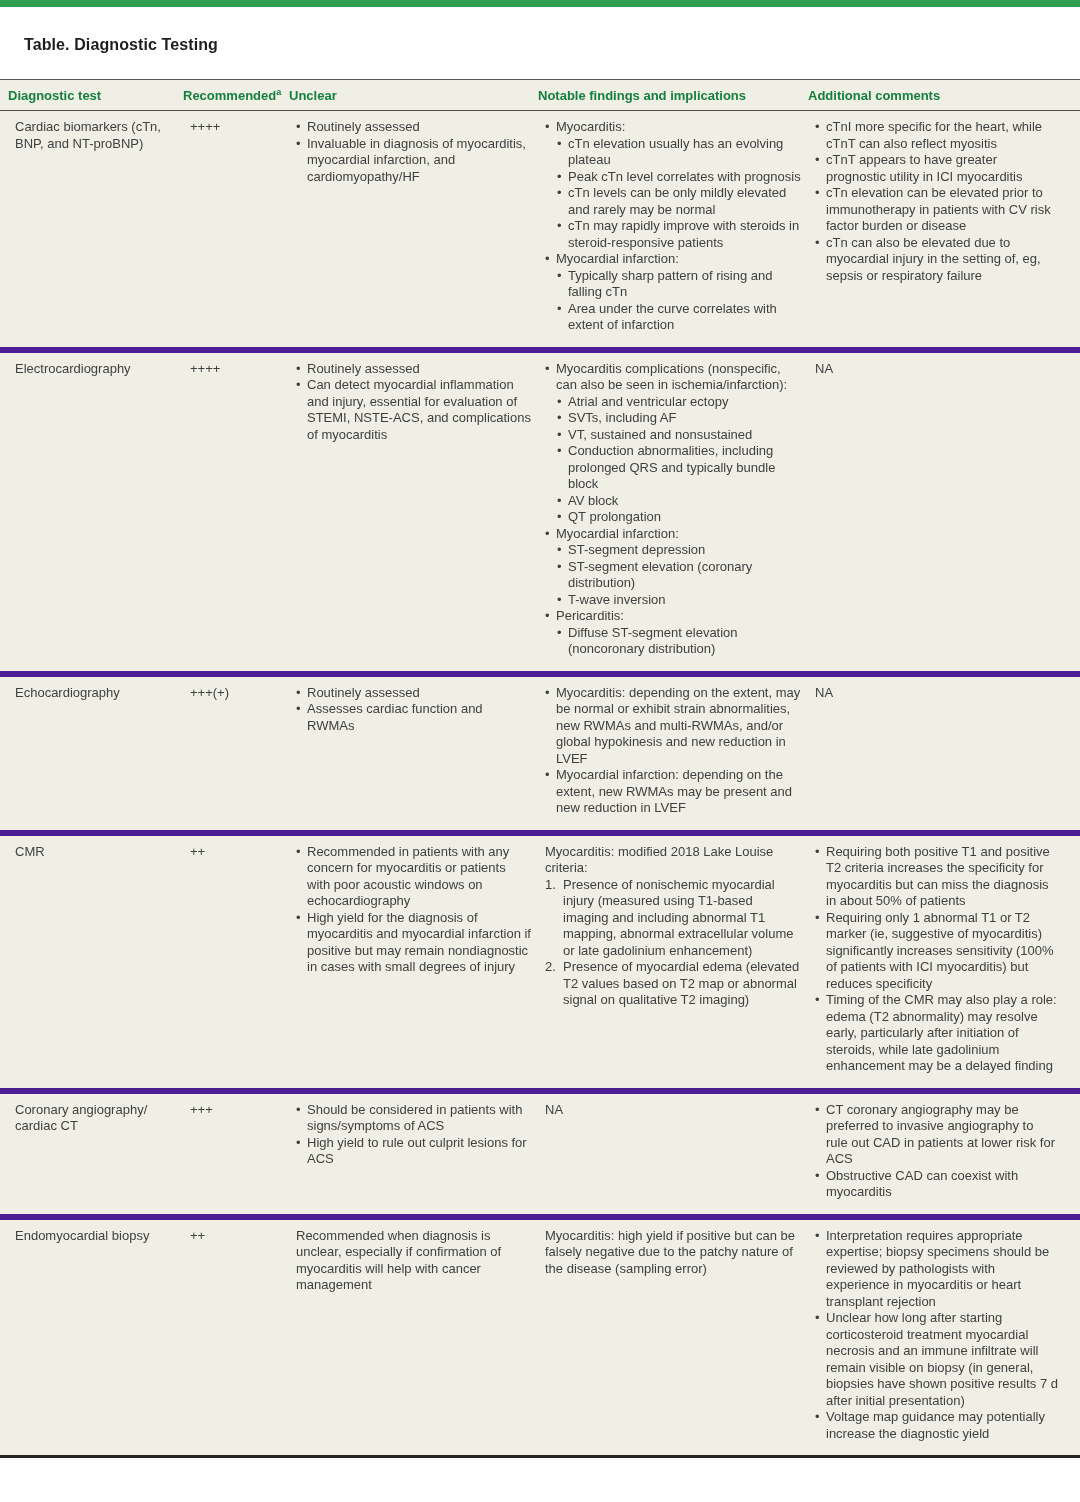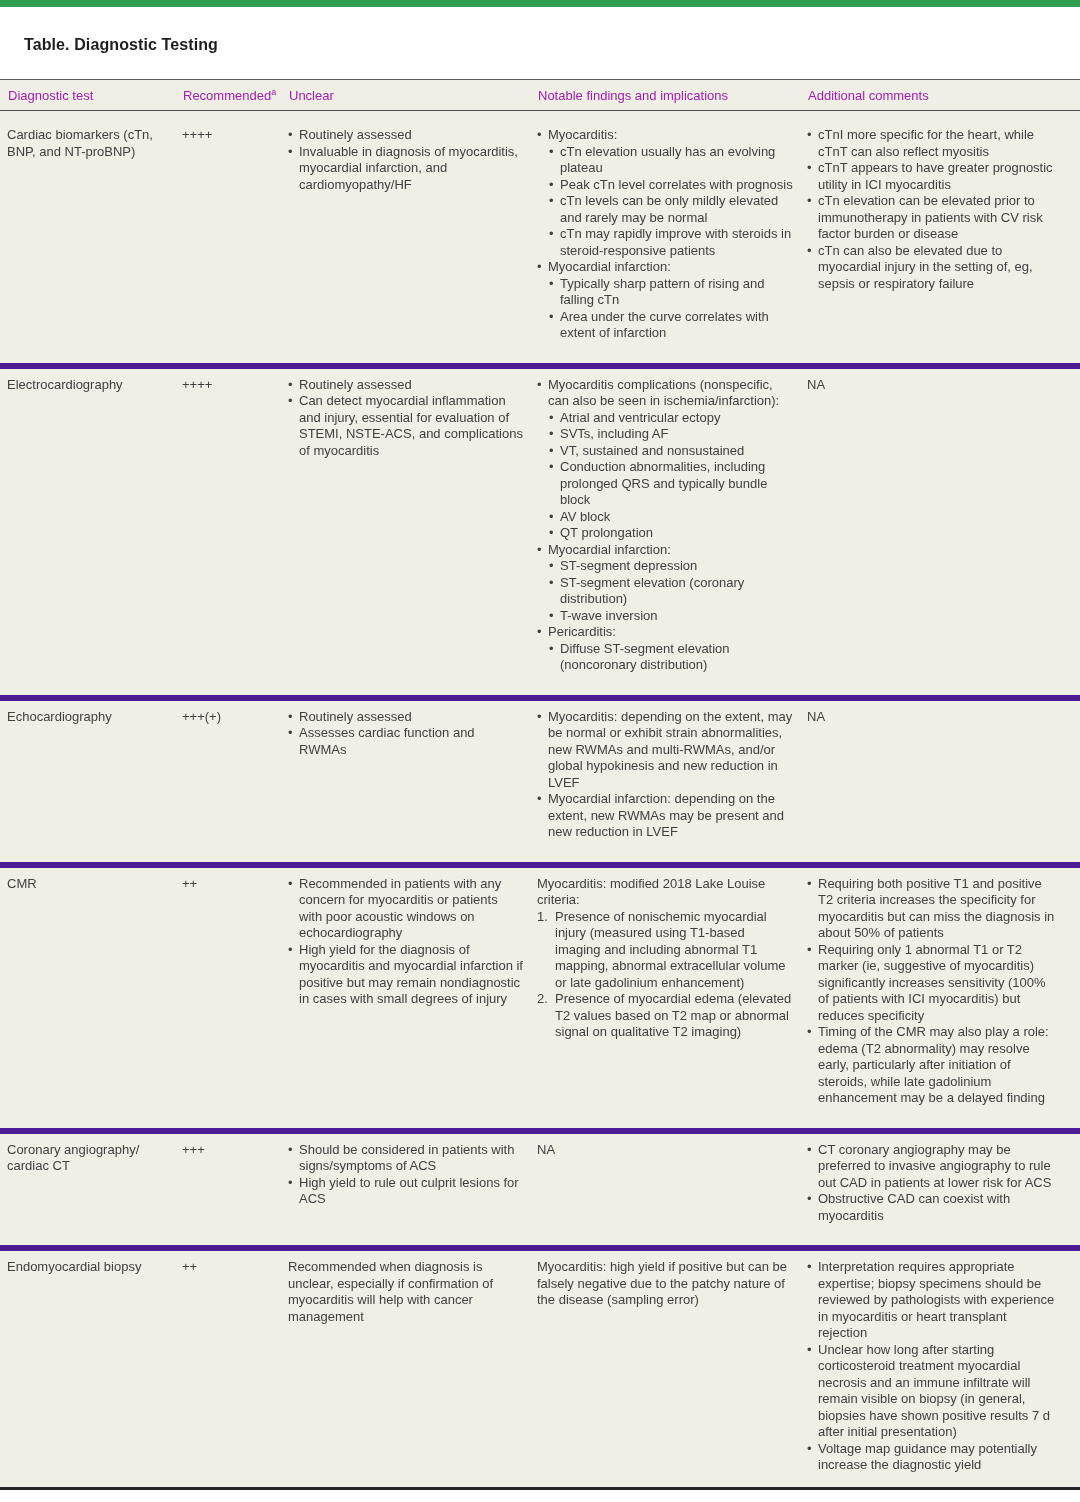"Diagnostic test" .header-row { color: #a21caf -> #15803d; font-weight: normal -> bold }
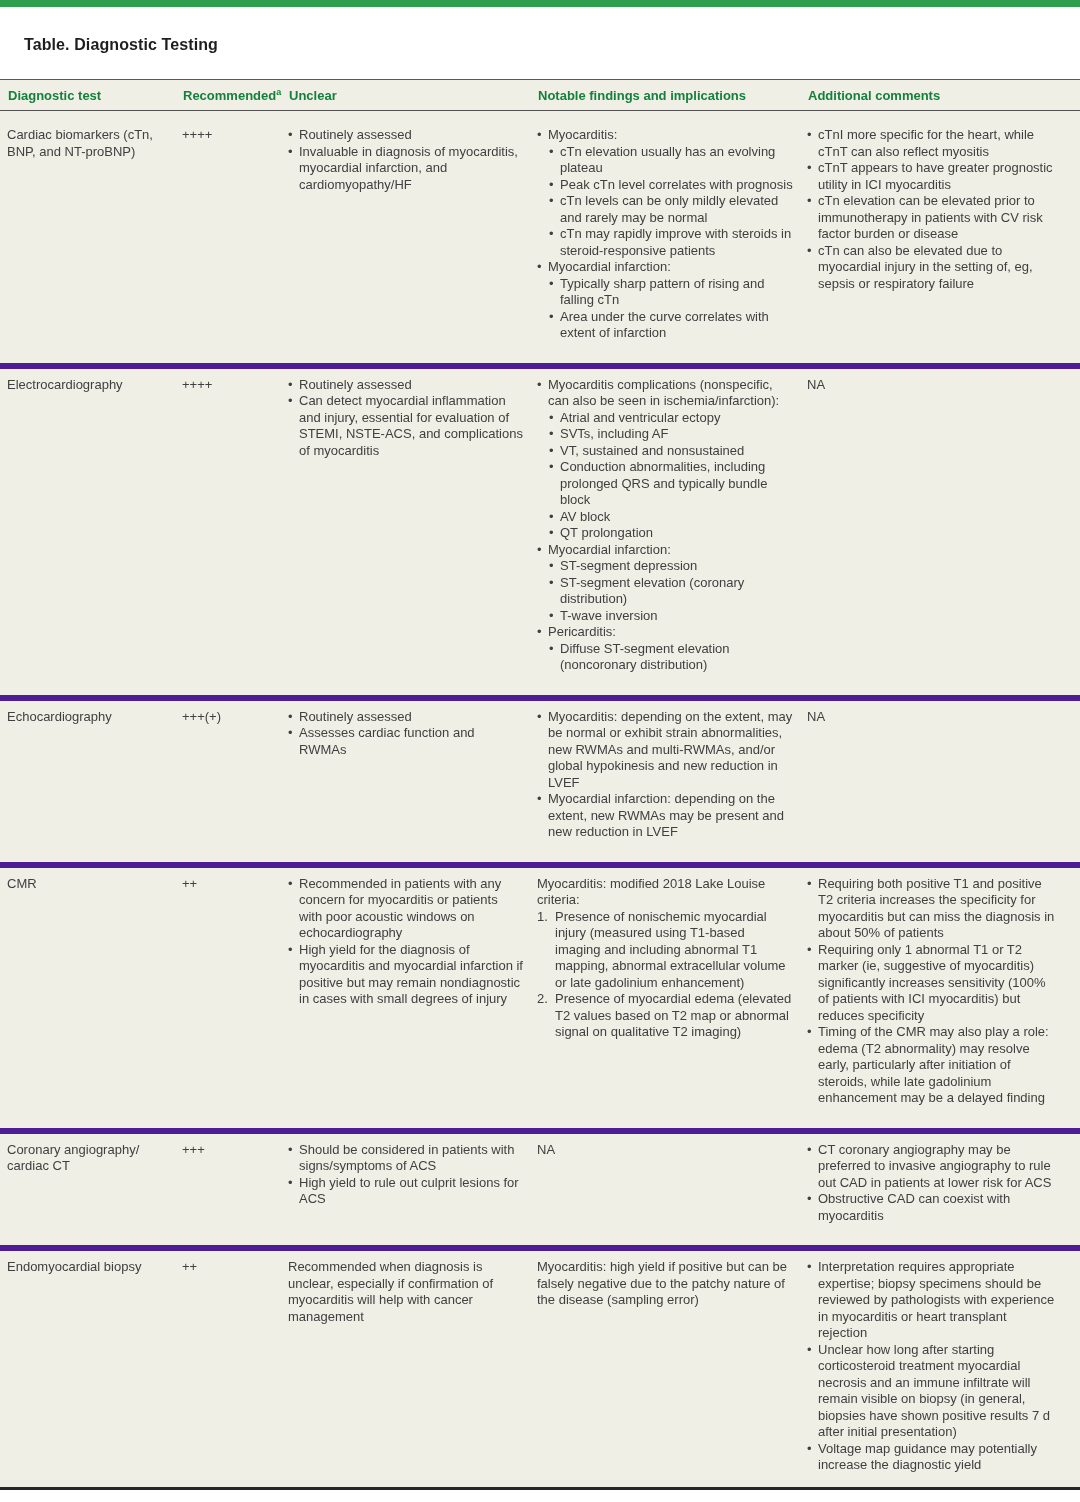"Cardiac biomarkers (cTn, BNP, and" .t-row { margin-top: 8px -> none; padding: 8px 8px 13px 7px -> 8px 8px 13px 15px }
